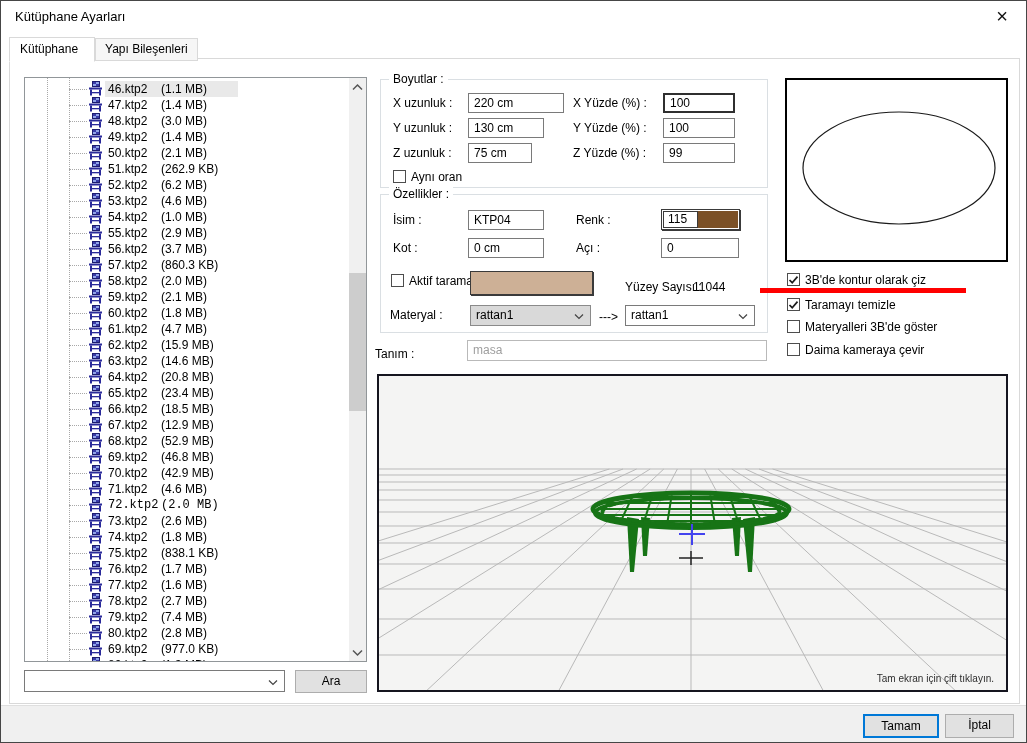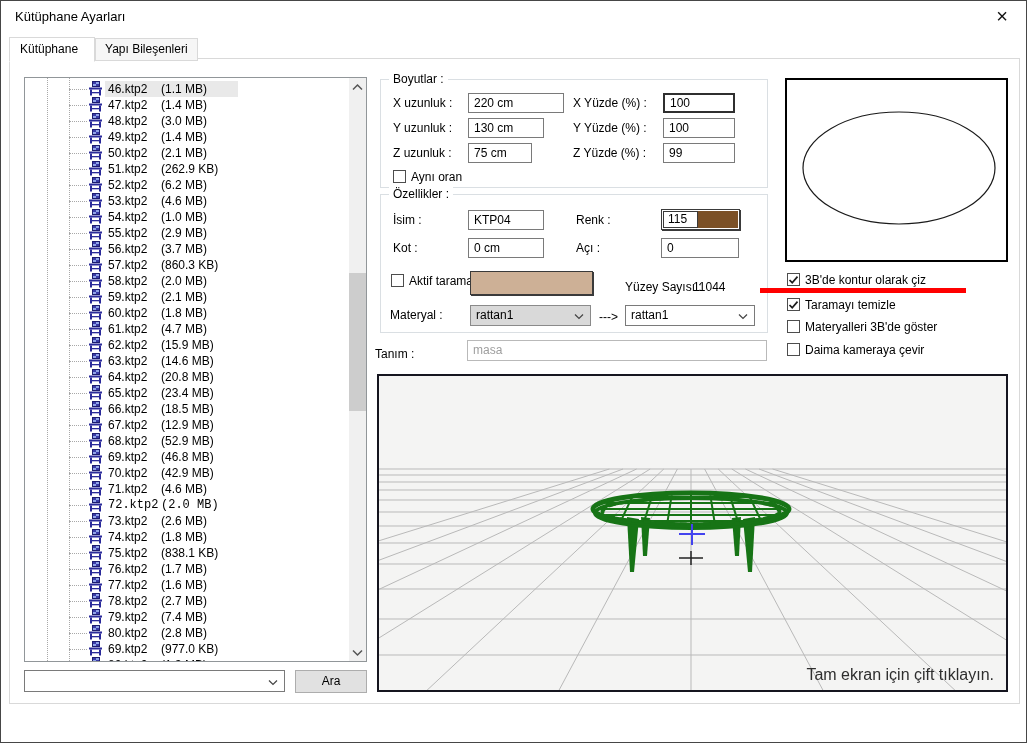"Tam ekran için çift tıklayın." .hint { font-size: 16px -> 10px }
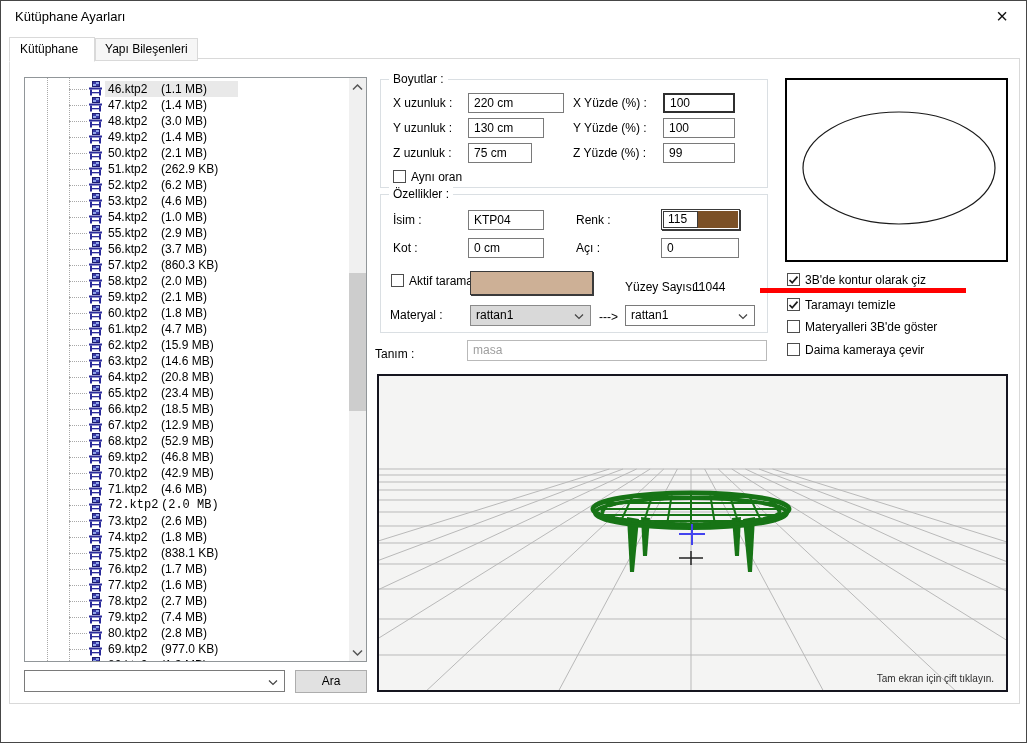"Tamam" div.footer { html: none -> <div> <div>Tamam</div> <div>İptal</div> </div> }
